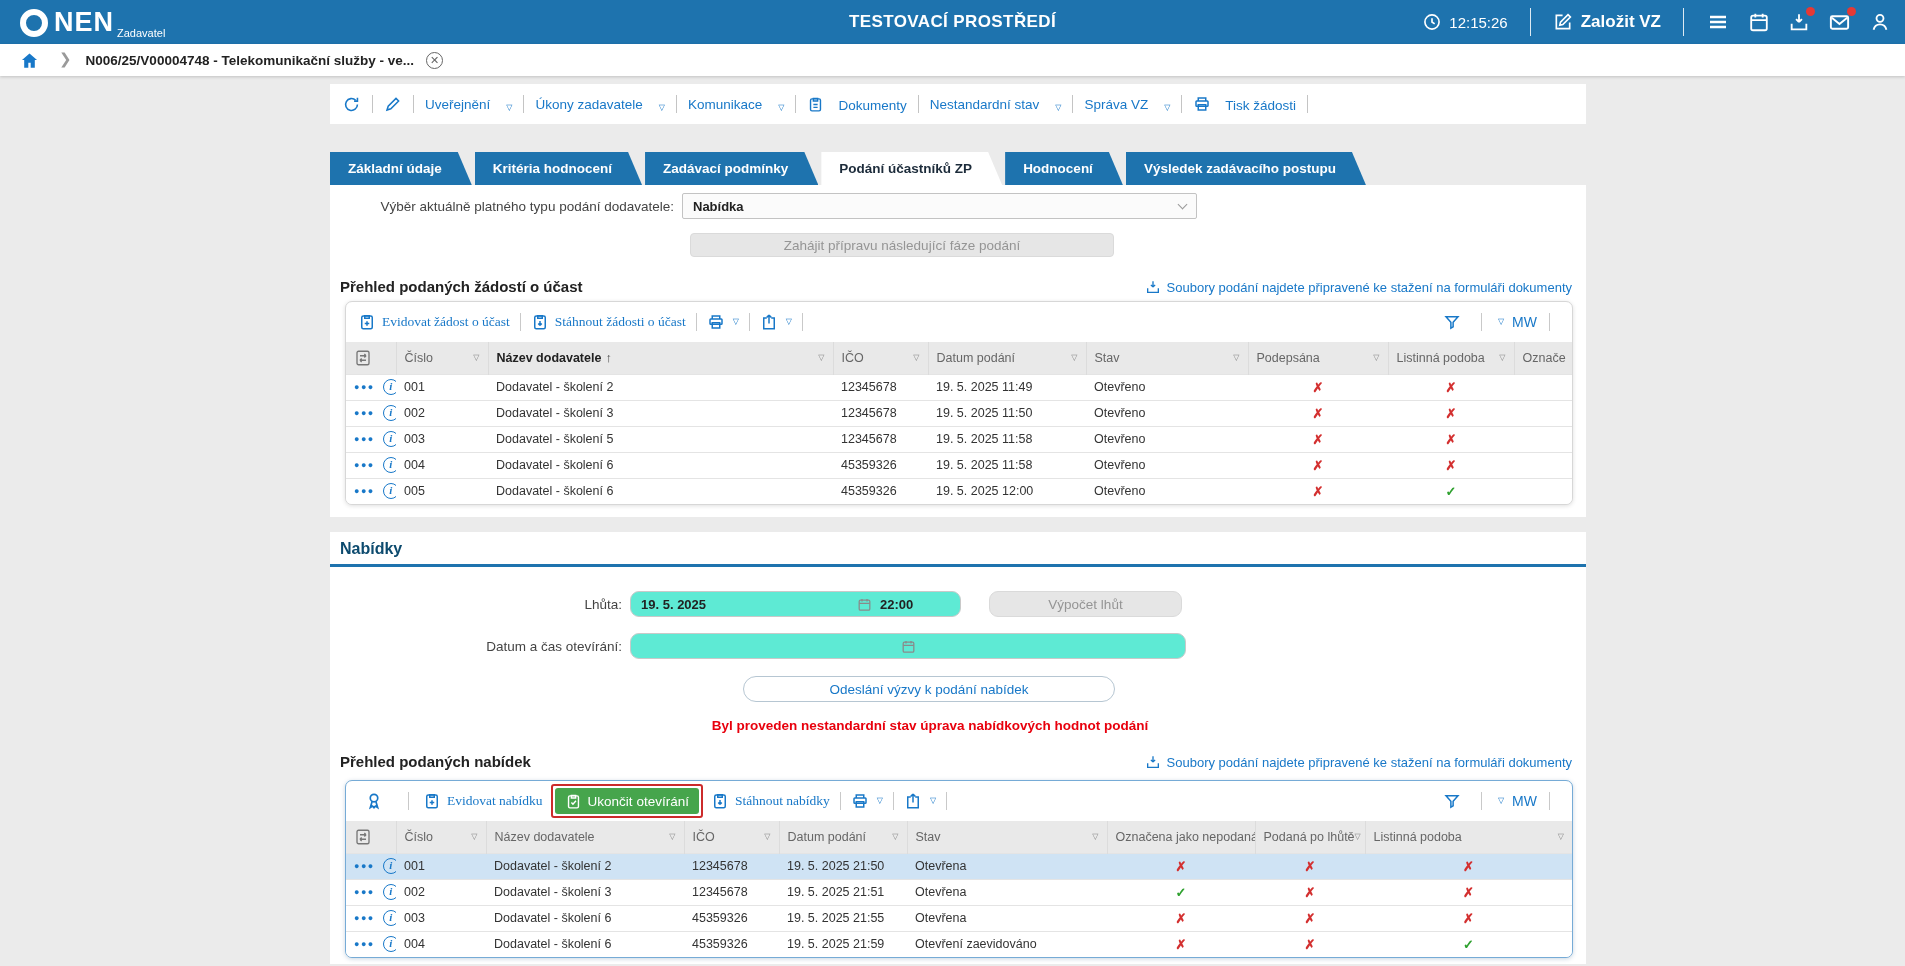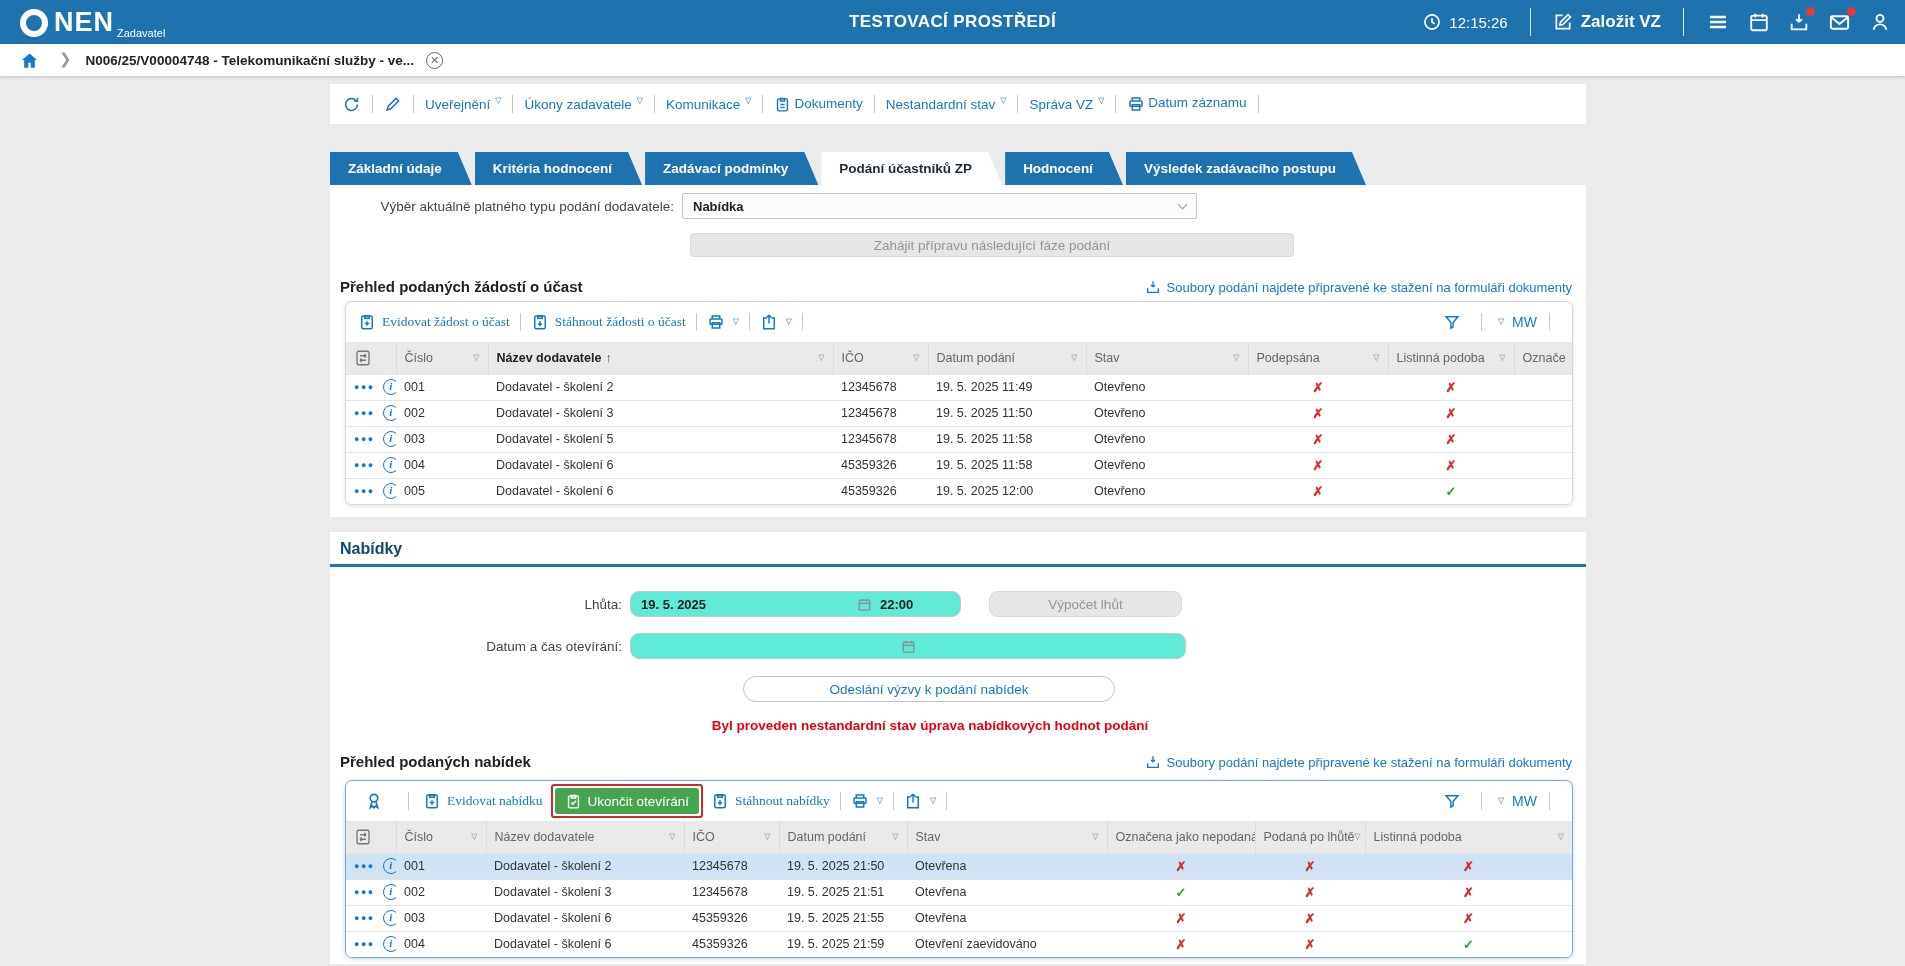"Uveřejnění" .cmd-item { align-items: flex-start -> flex-end; gap: 3px -> 14px }
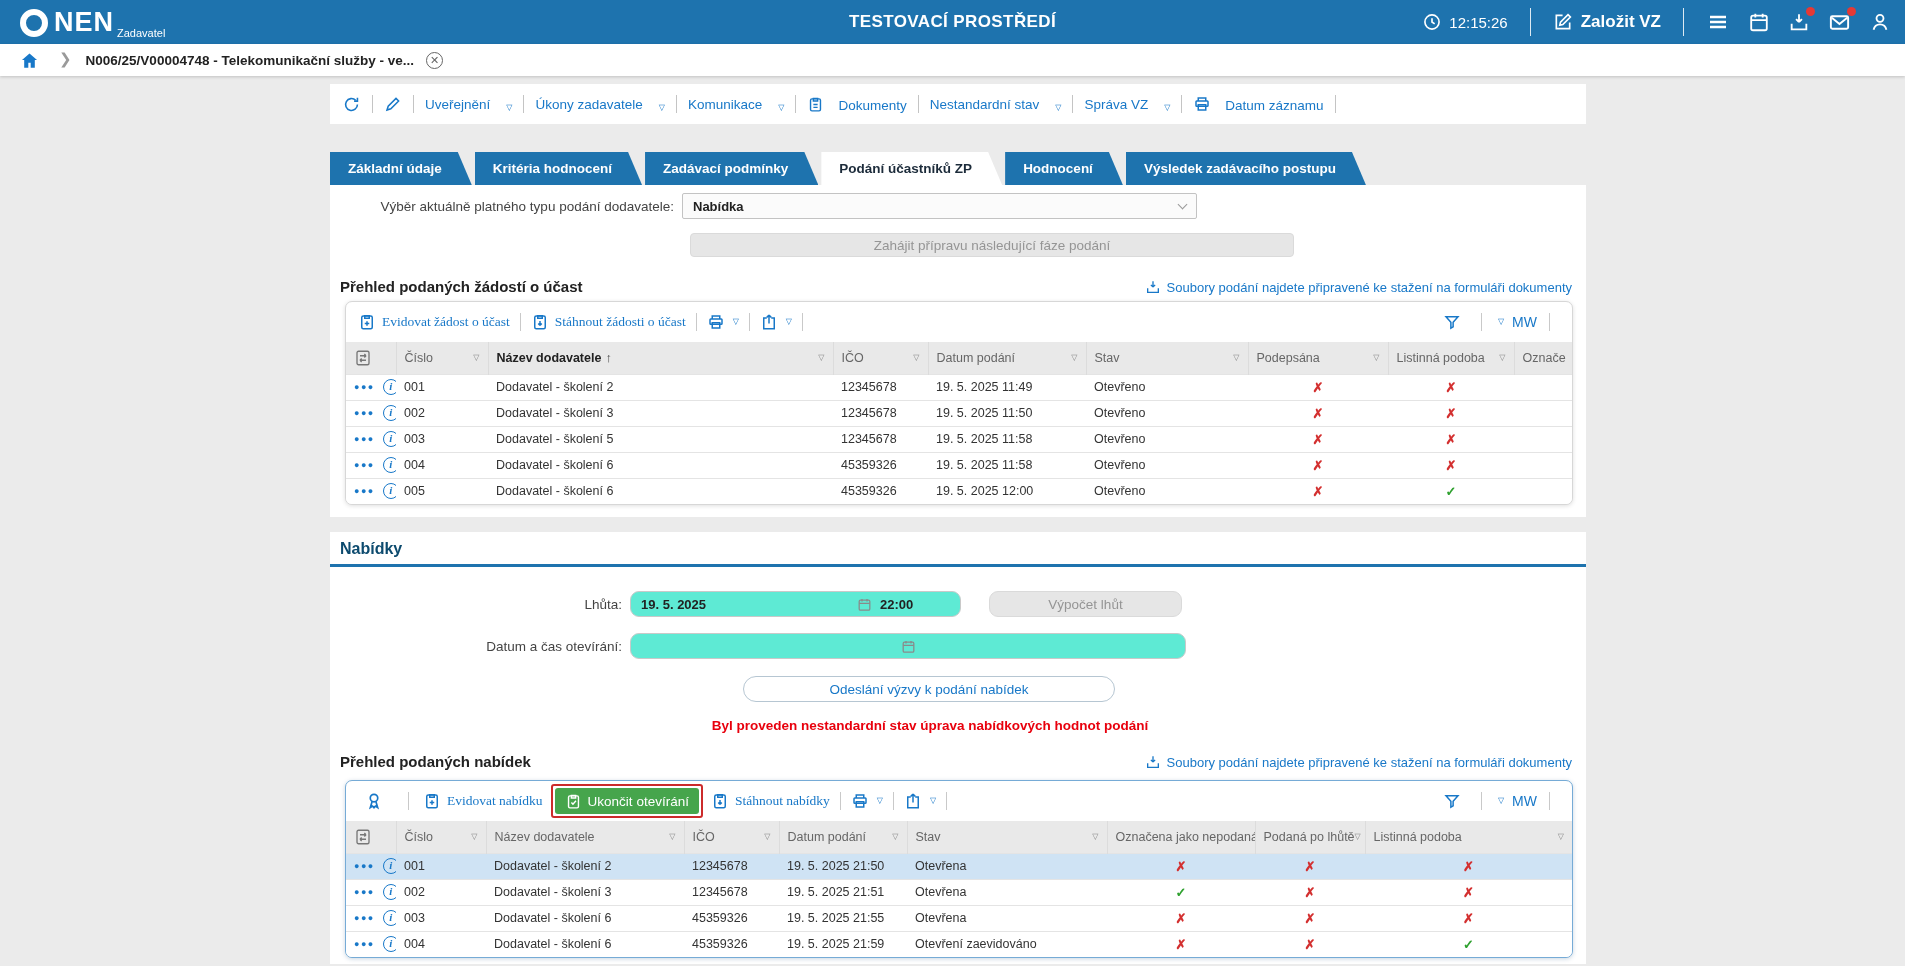"Datum záznamu" span { text: Datum záznamu -> Tisk žádosti }
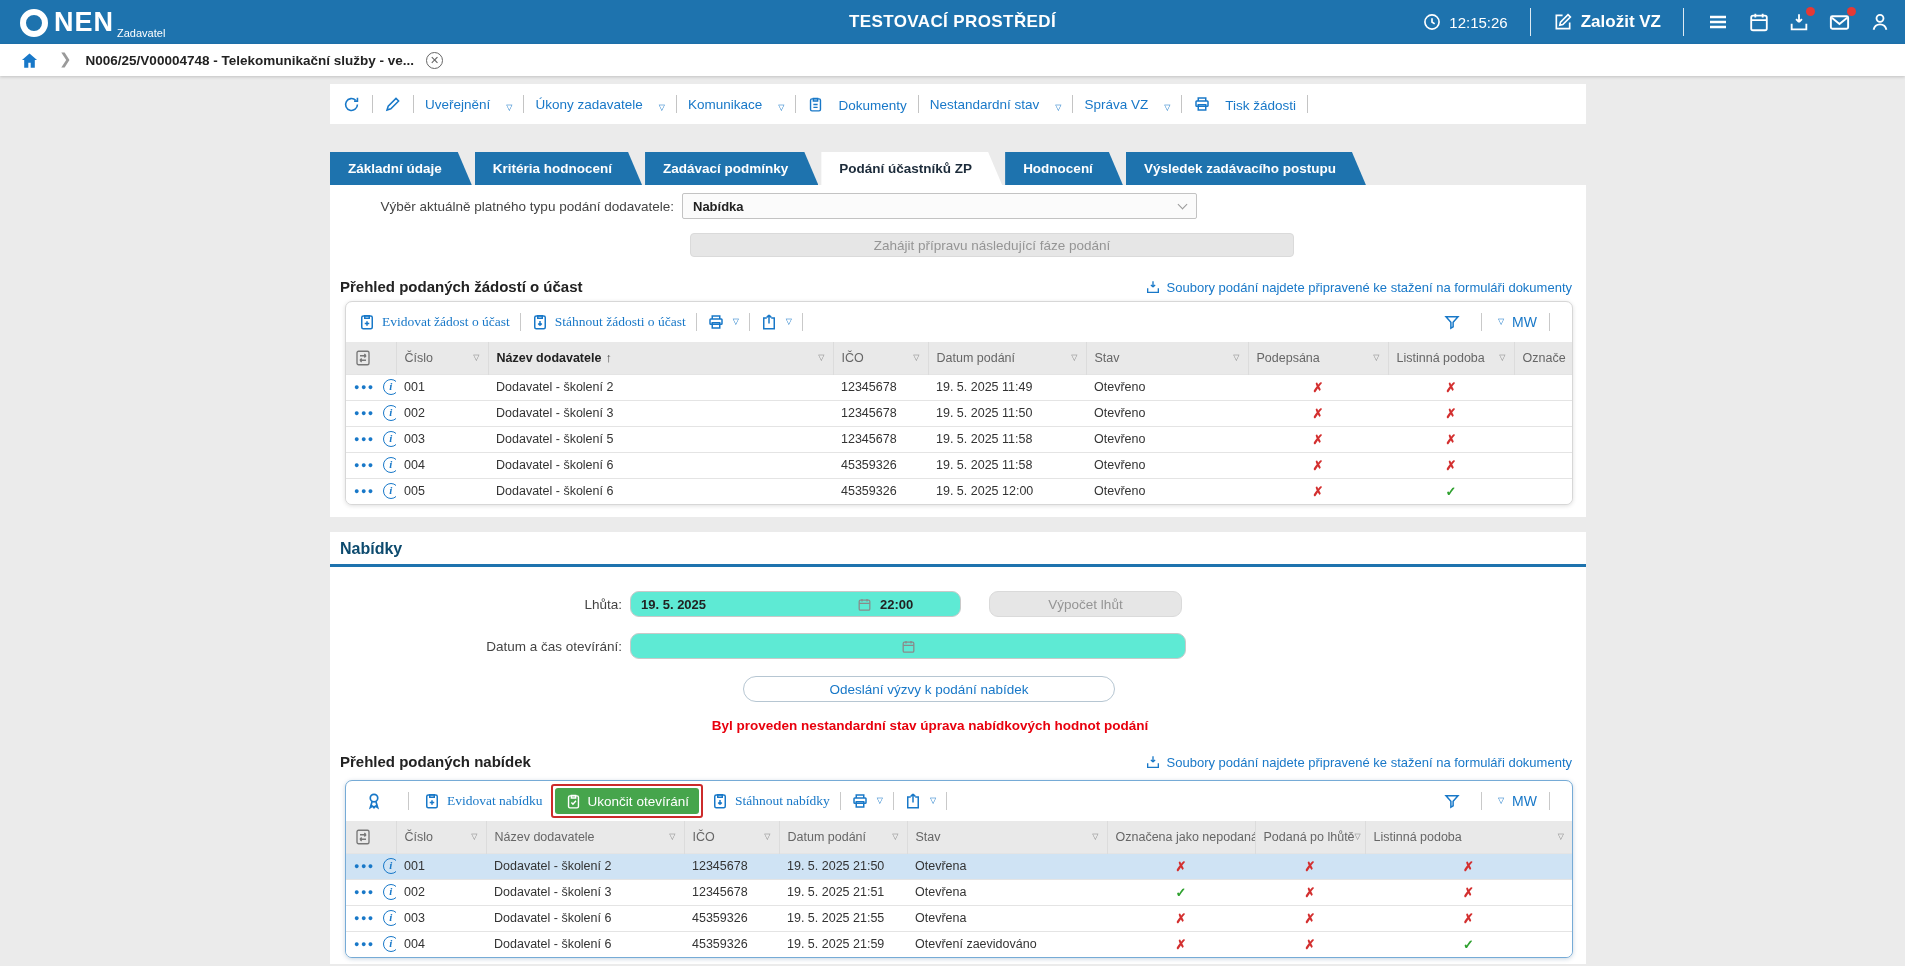"Zahájit přípravu následující fáze podání" .phase-btn { width: 604px -> 424px }
